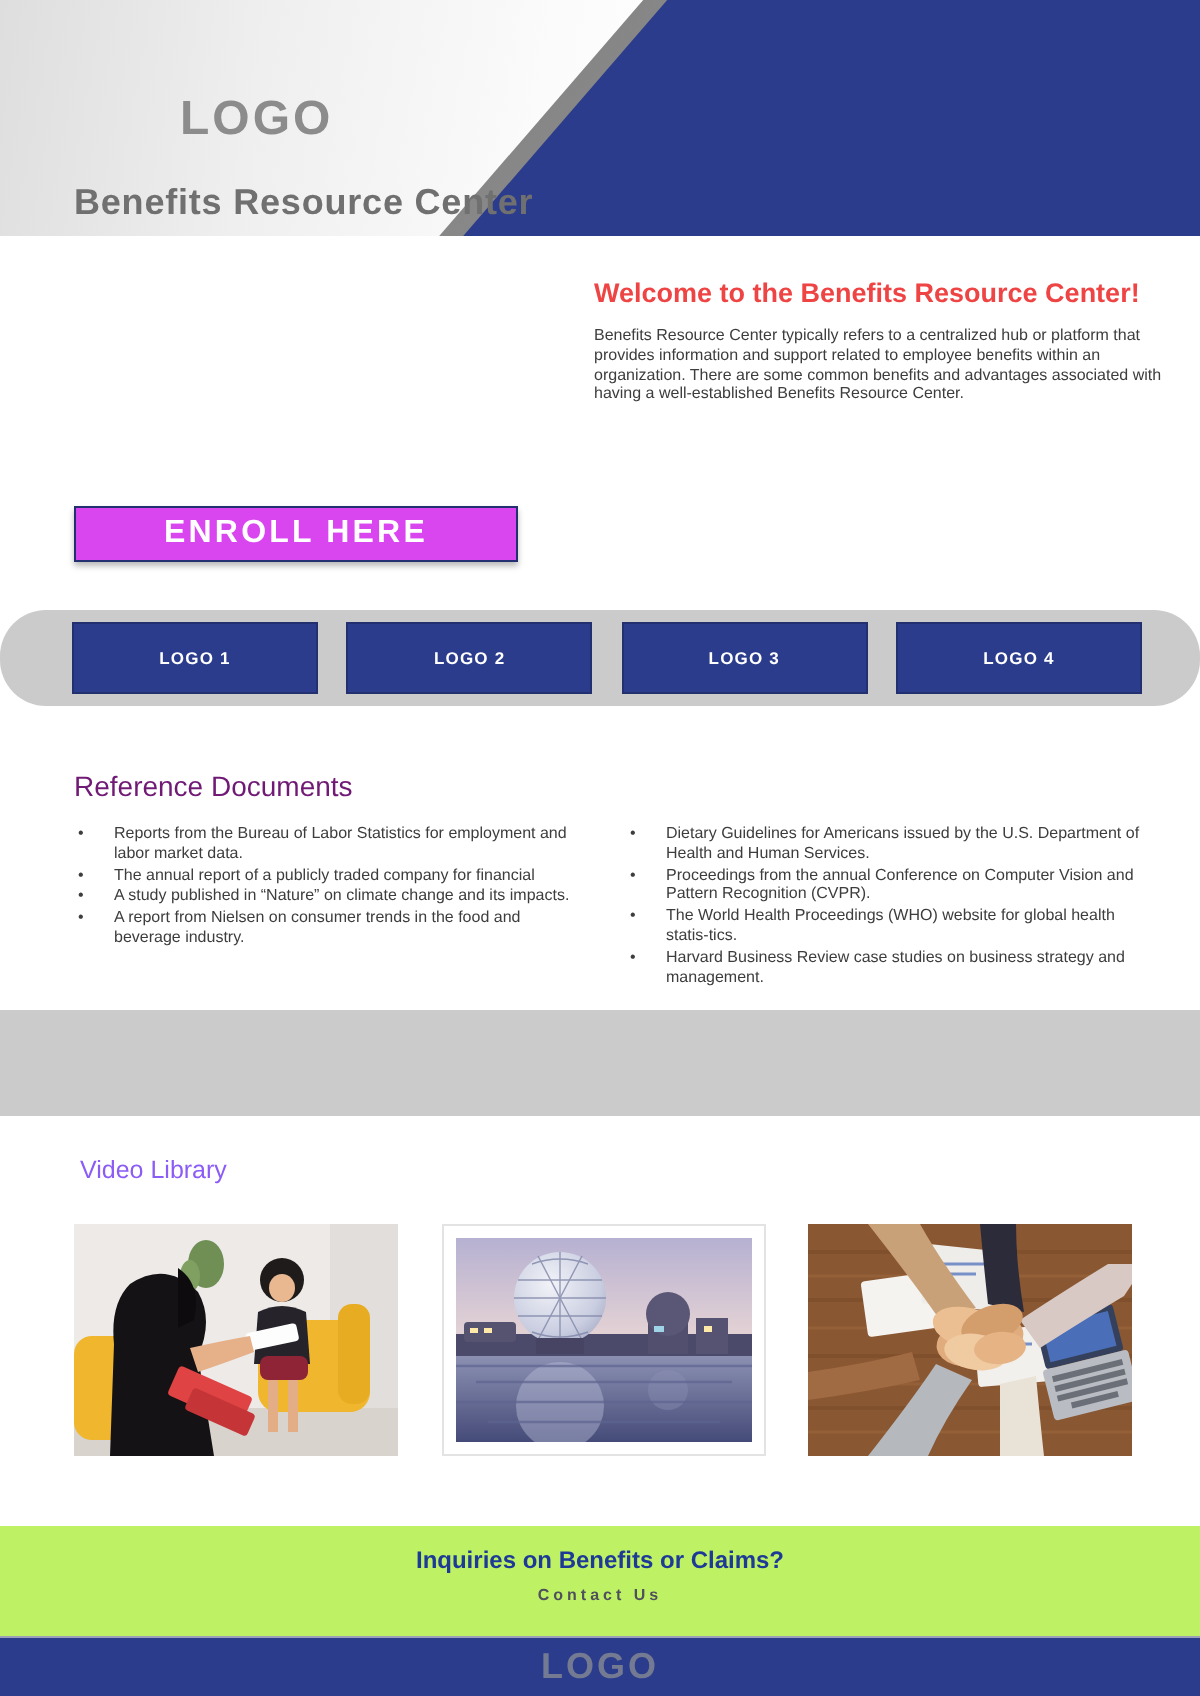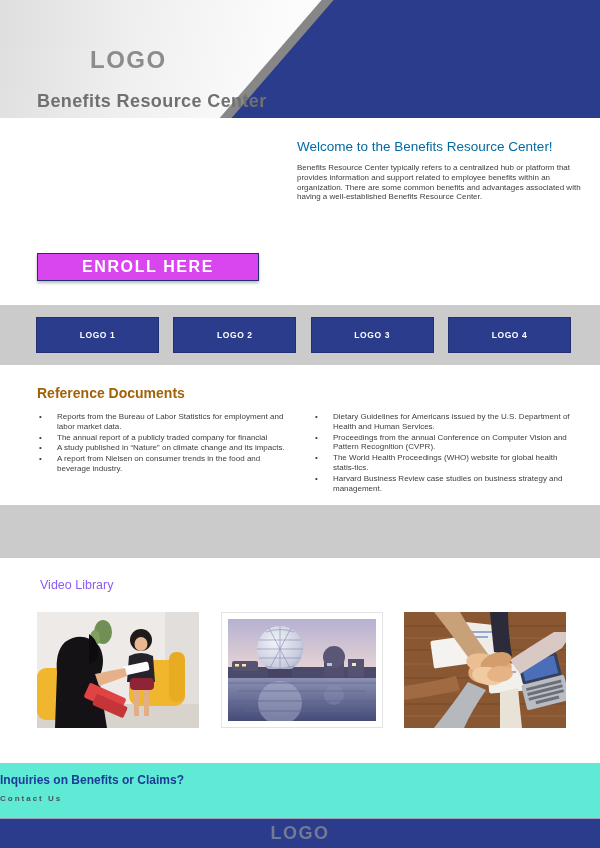"Welcome to the Benefits Resource" .welcome-title { color: #0369a1 -> #ef4444; font-weight: normal -> bold }
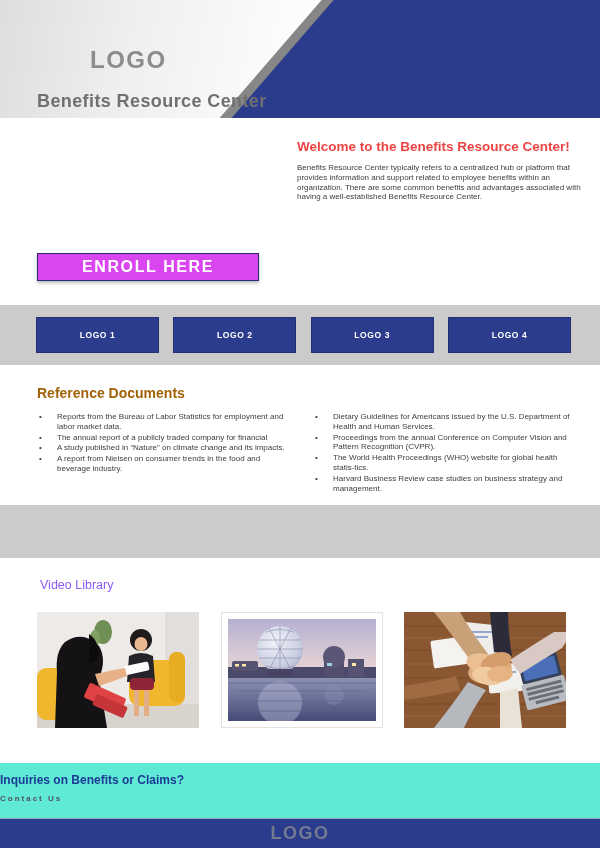"LOGO 1" .logos-band { border-radius: none -> 23px; height: 60px -> 48px }
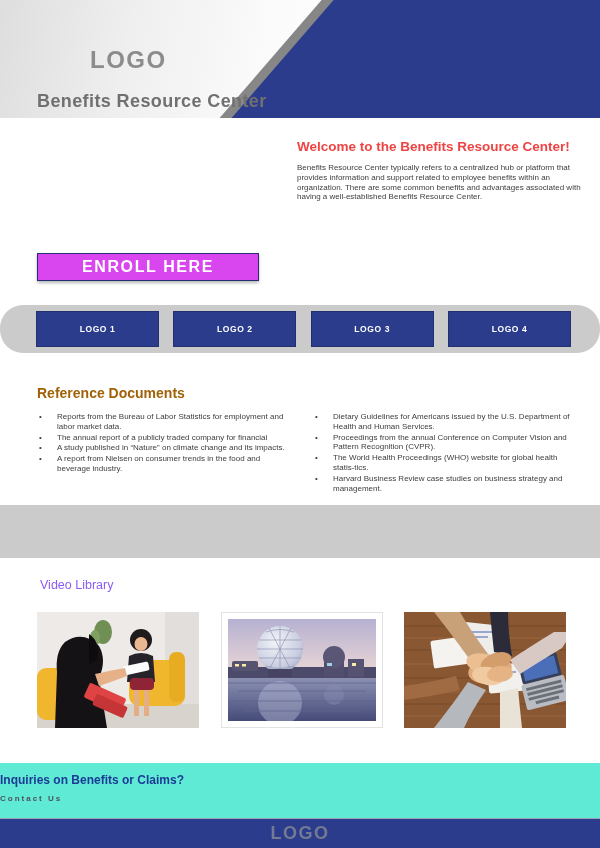"Reference Documents" .ref-title { color: #a16207 -> #701a75; font-weight: bold -> normal }
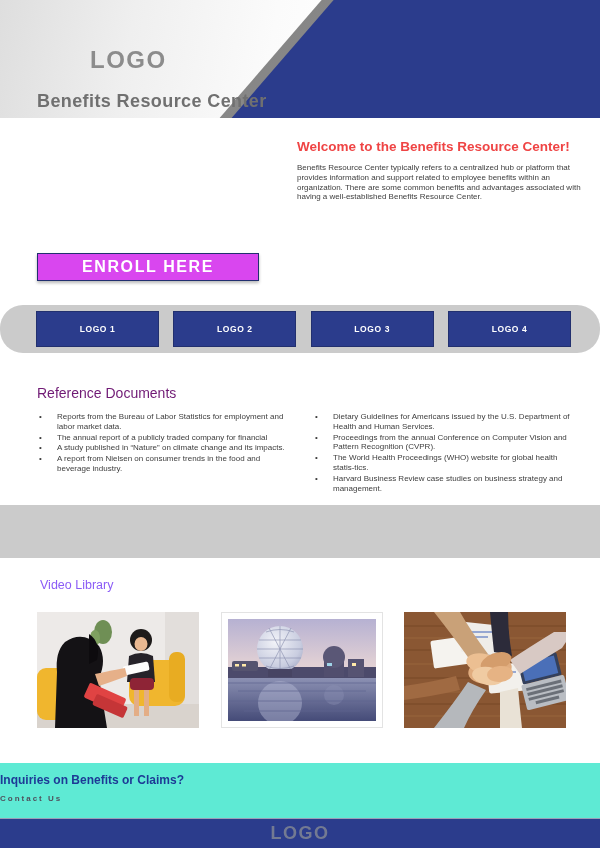"Inquiries on Benefits or Claims?" .footer-band { background: #5eead4 -> #bef264; text-align: left -> center }
